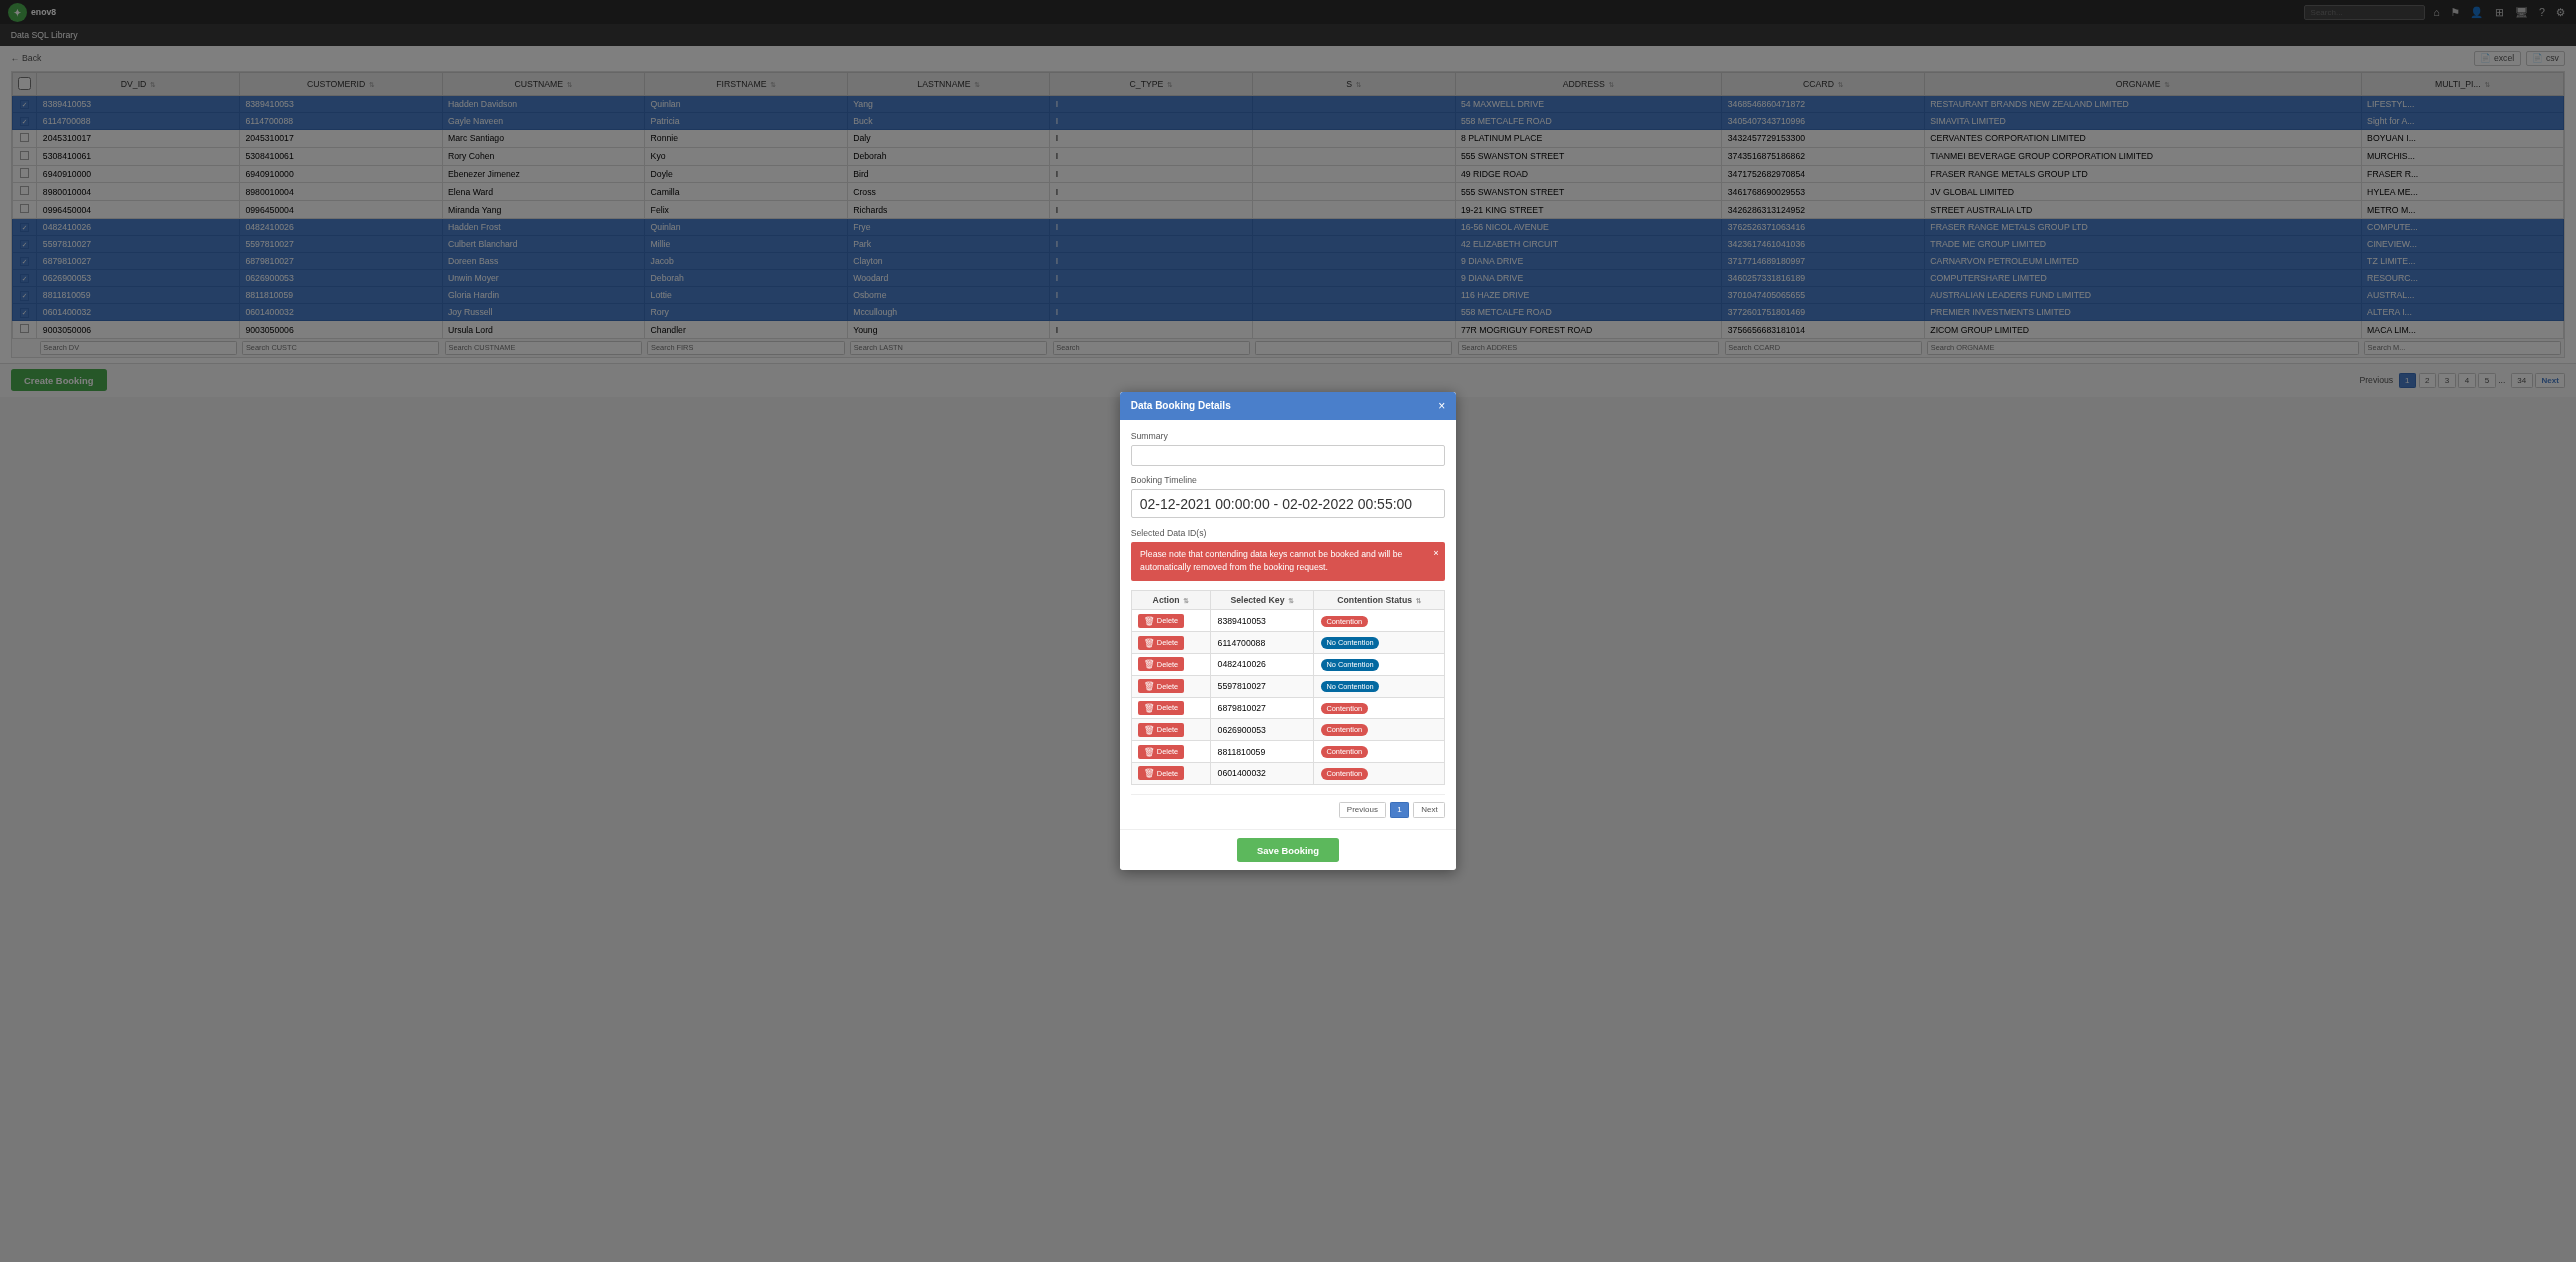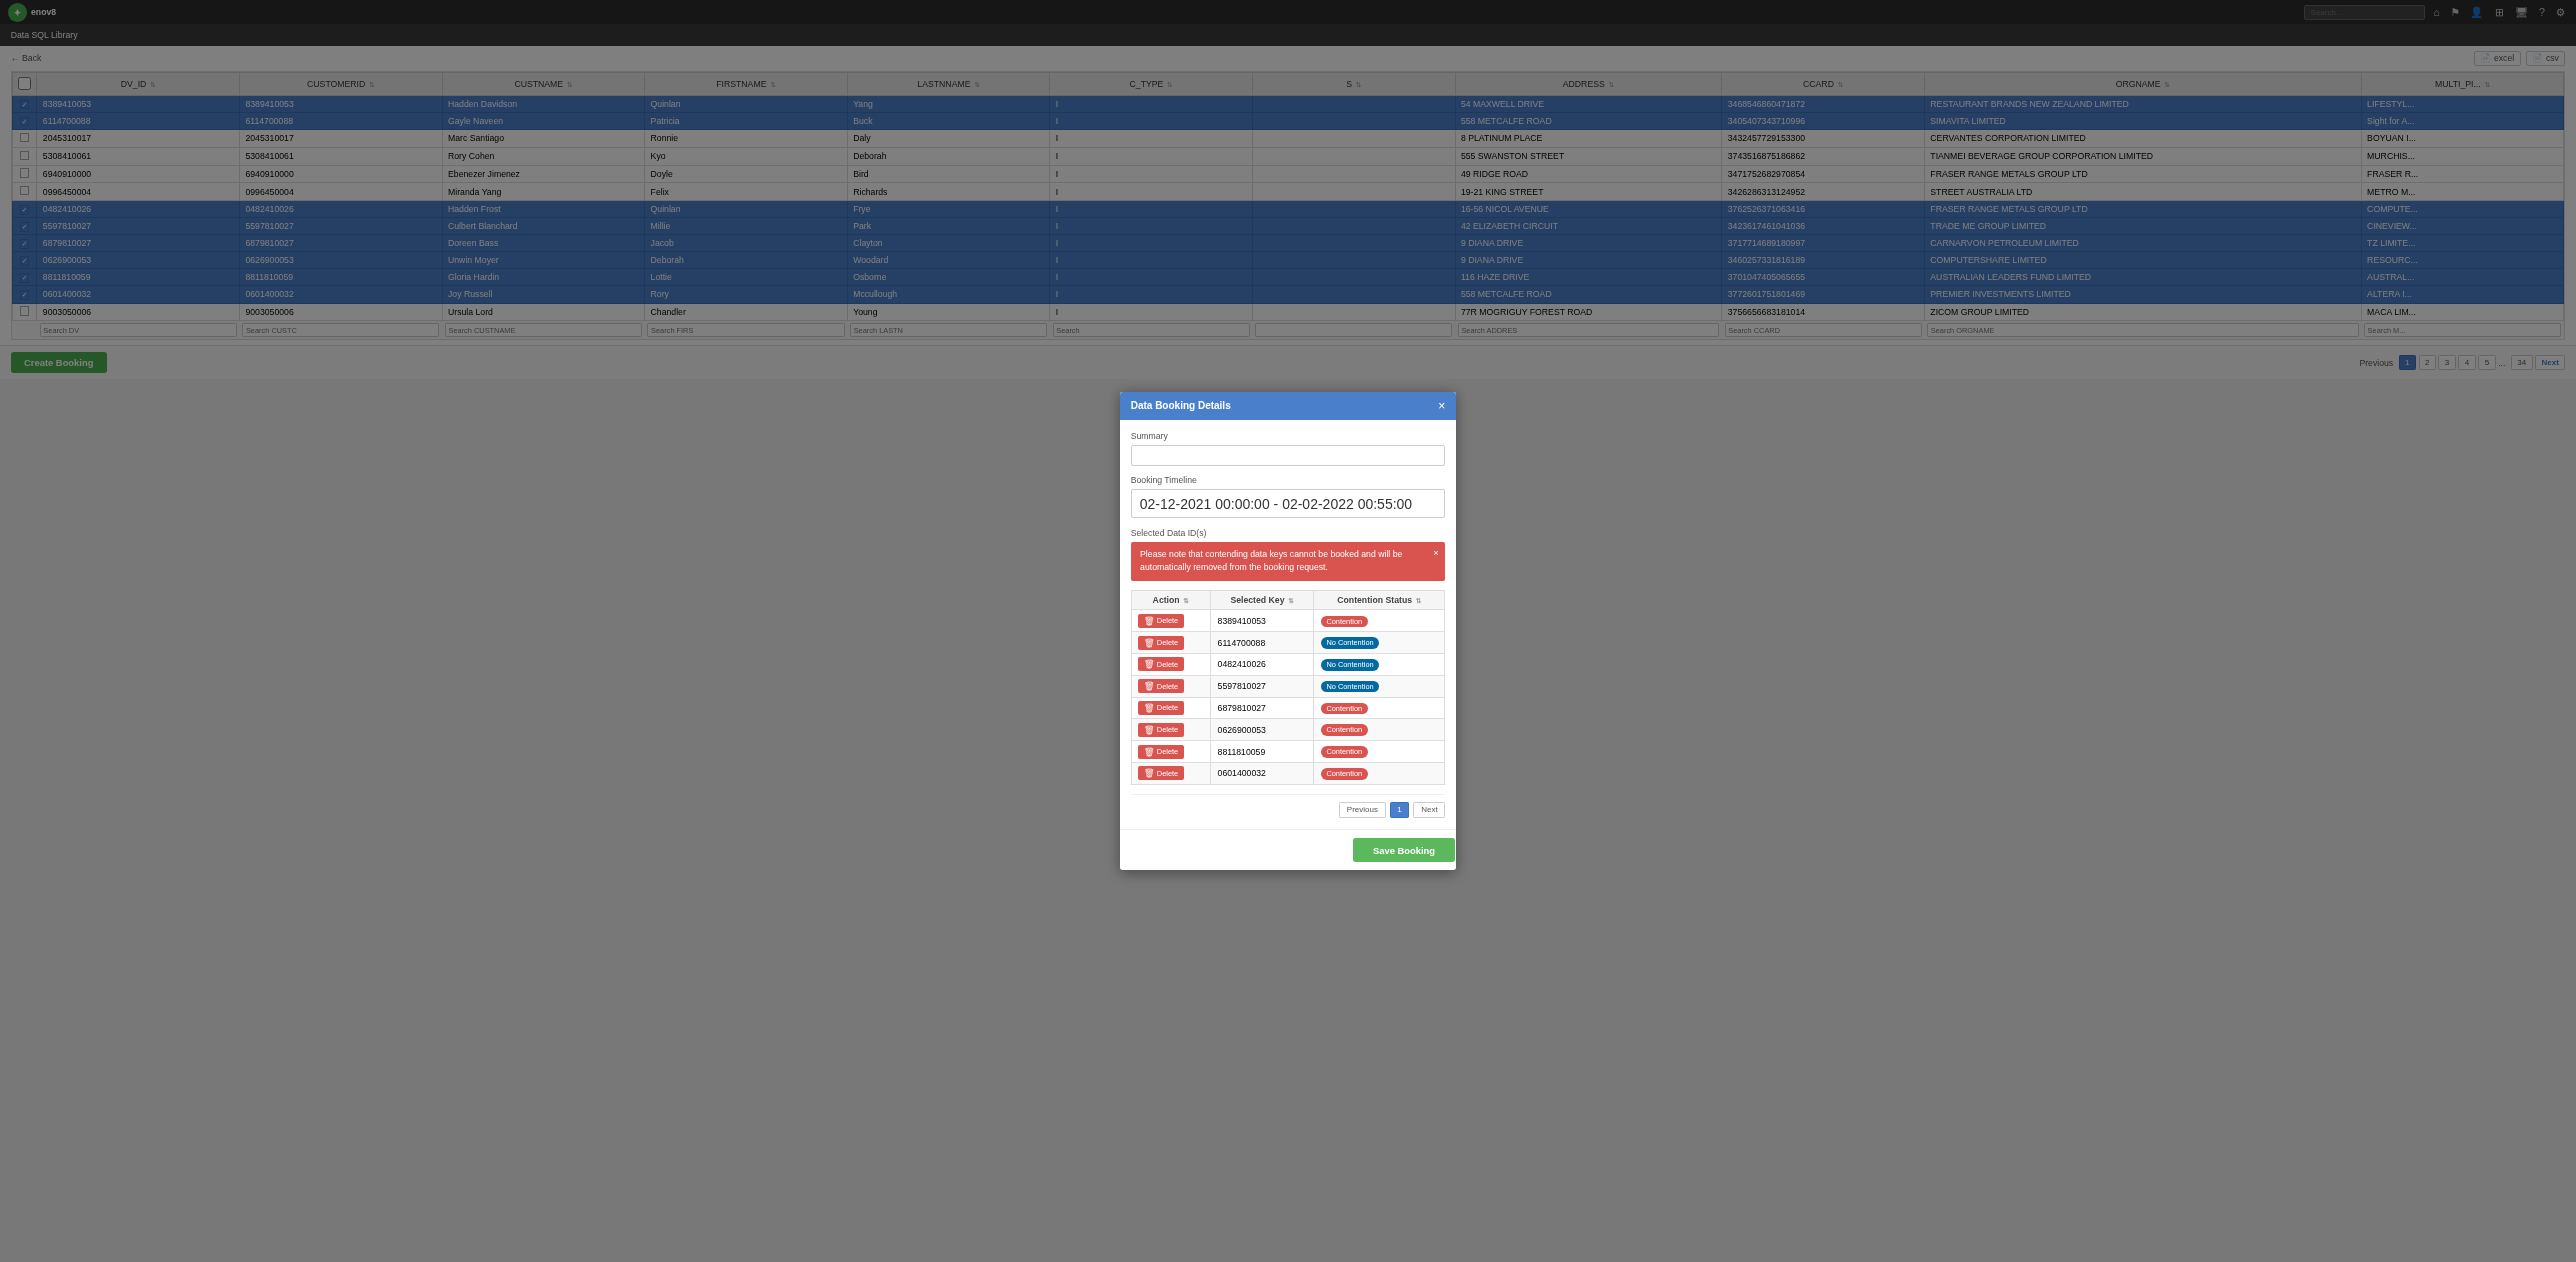"8980010004" tr { html: none -> <tr> <td><div></div></td> <td>8980010004</td> <td>8980010004</td> <td>Elena Ward</td> <td>Camilla</td> <td>Cross</td> <td>I</td> <td></td> <td>555 SWANSTON STREET</td> <td>3461768690029553</td> <td>JV GLOBAL LIMITED</td> <td>HYLEA ME...</td> </tr> }
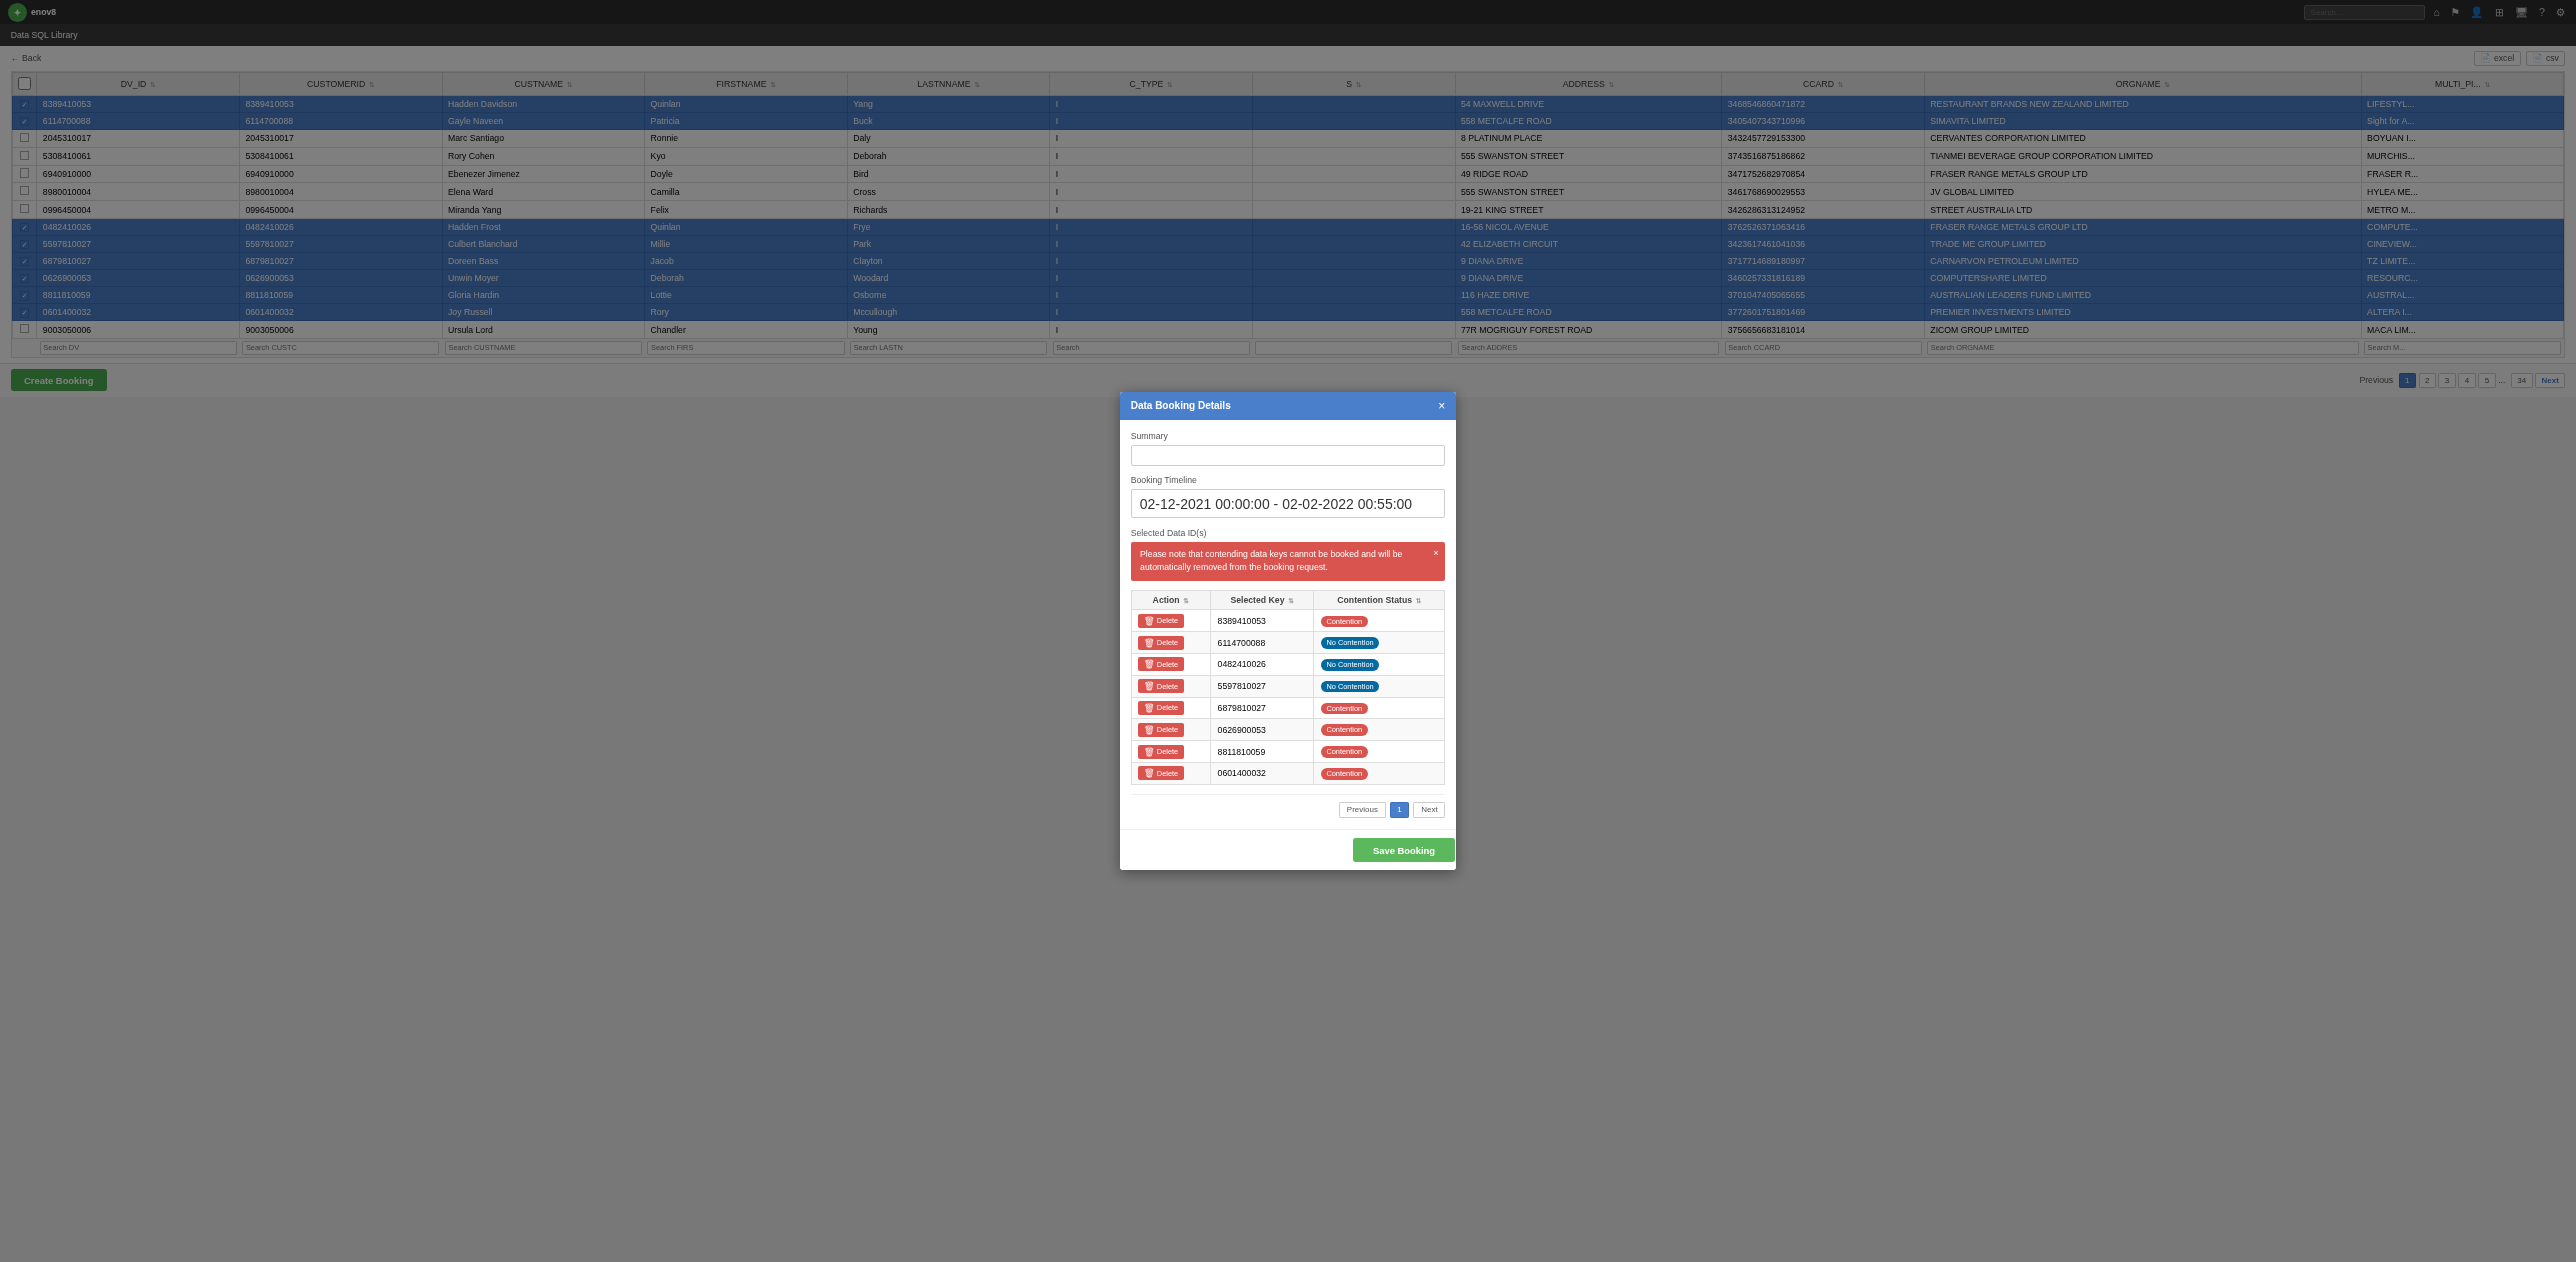"Save Booking" .modal-footer { justify-content: flex-end -> center; padding: 8px 1px -> 8px 17px }
